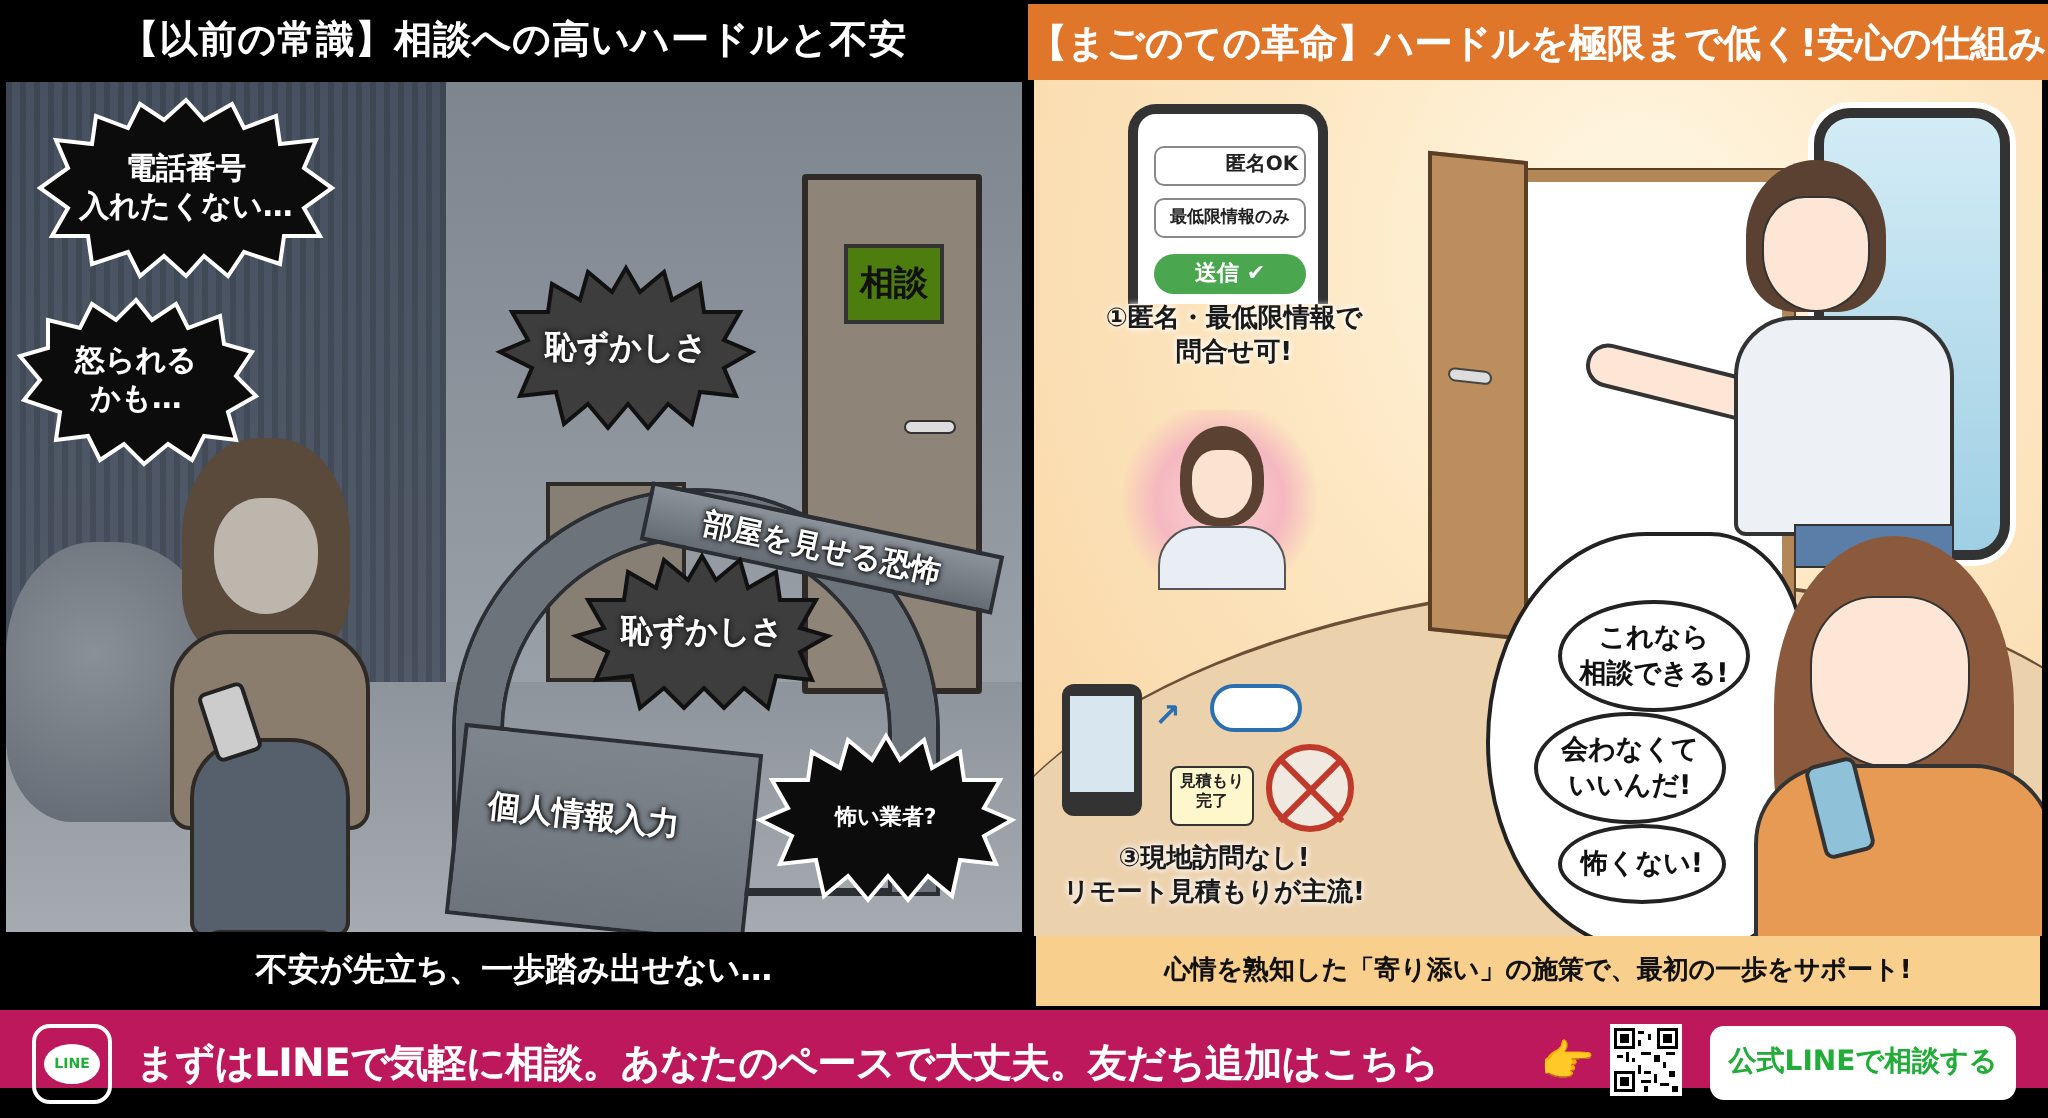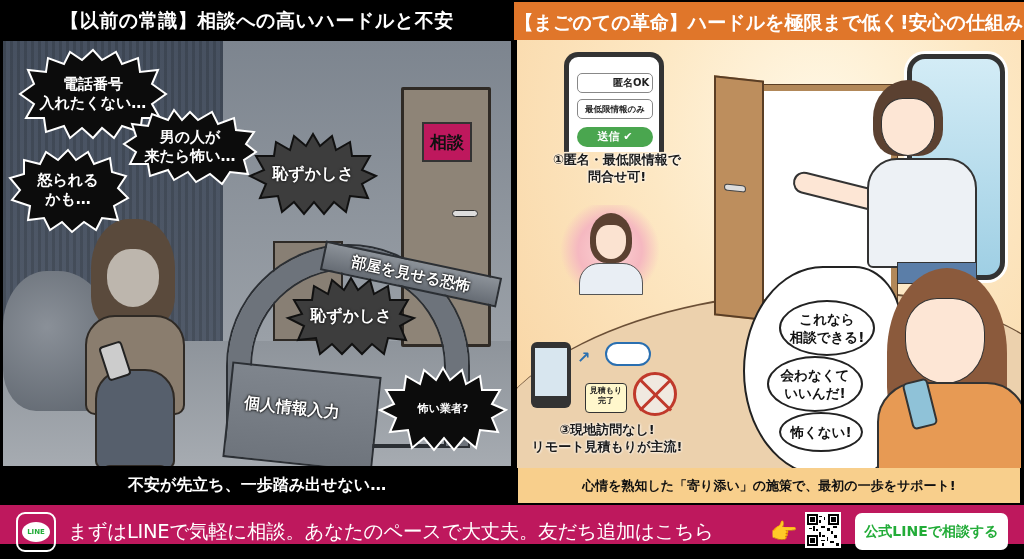"男の人が" div.bubble { html: <div> <svg> <polygon></polygon> </svg> <div>男の人が 来たら怖い…</div> </div> -> none }
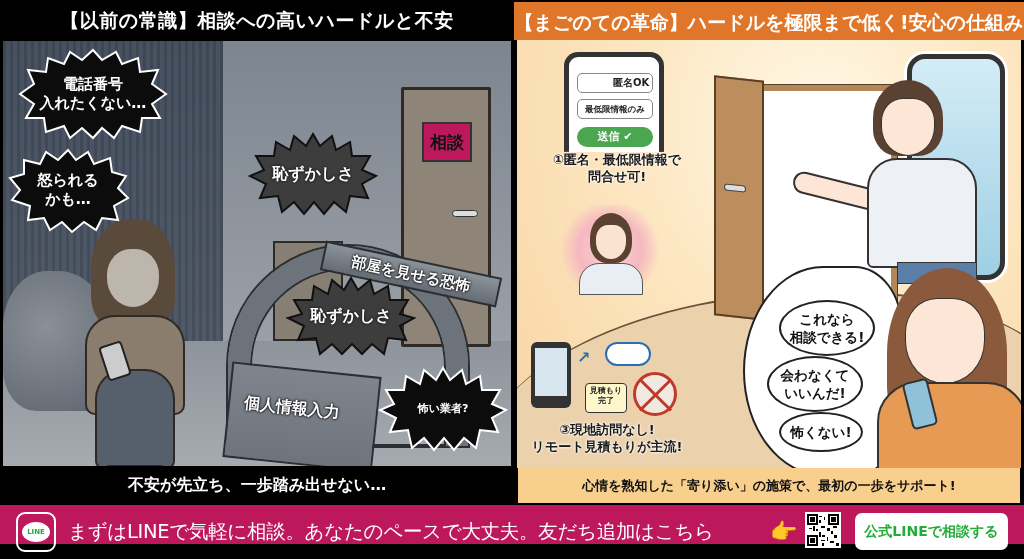"相談" .door-sign { background: #be185d -> #4d7c0f }
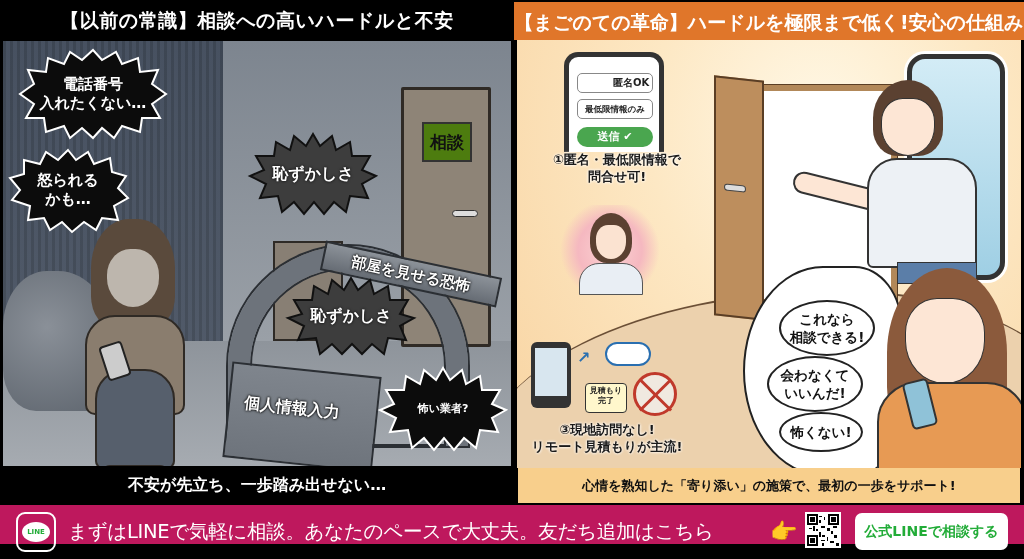"まずはLINEで気軽に相談。あなたのペースで大丈夫。友だち追加はこちら" .footer-text { font-weight: normal -> bold }
